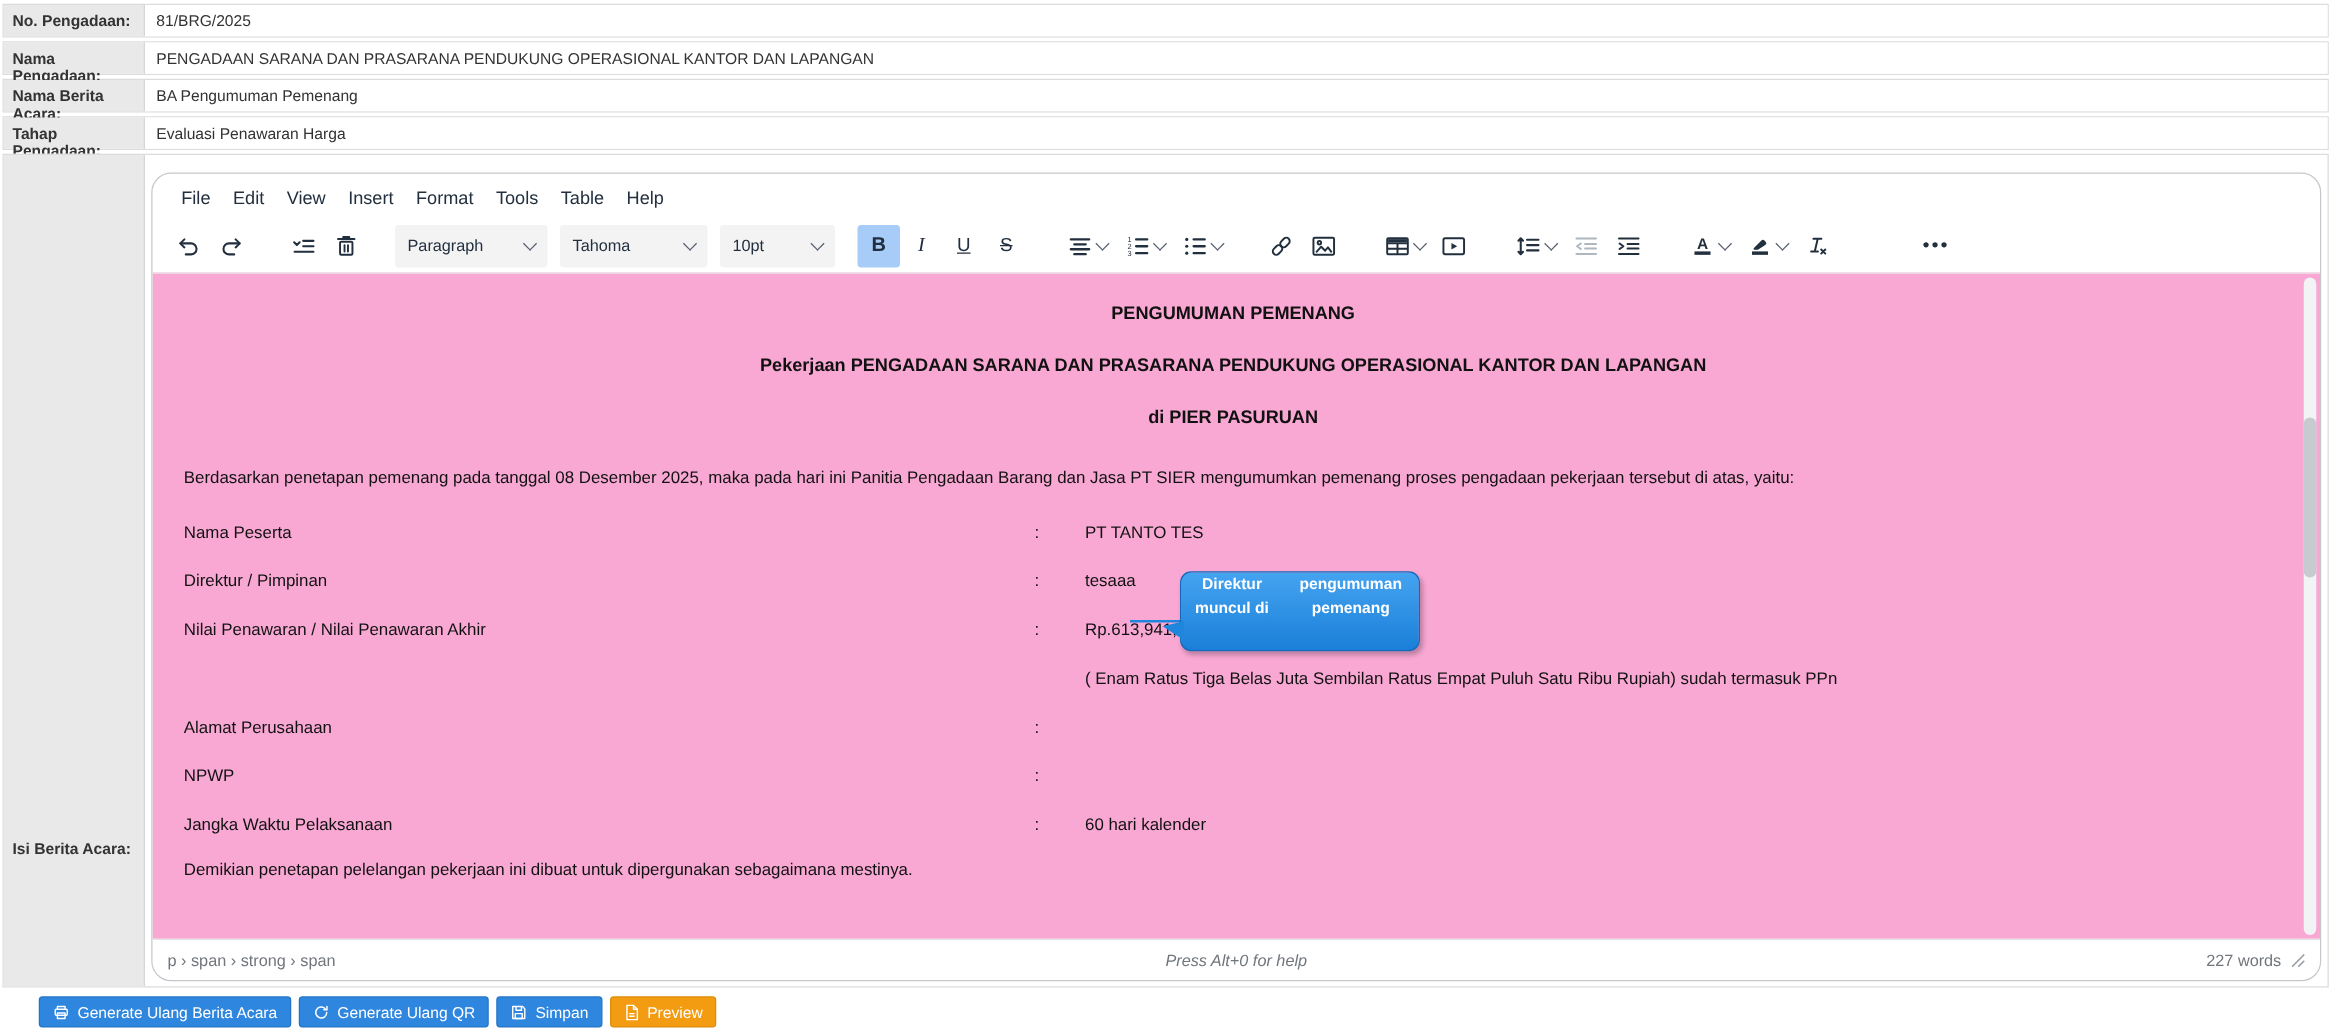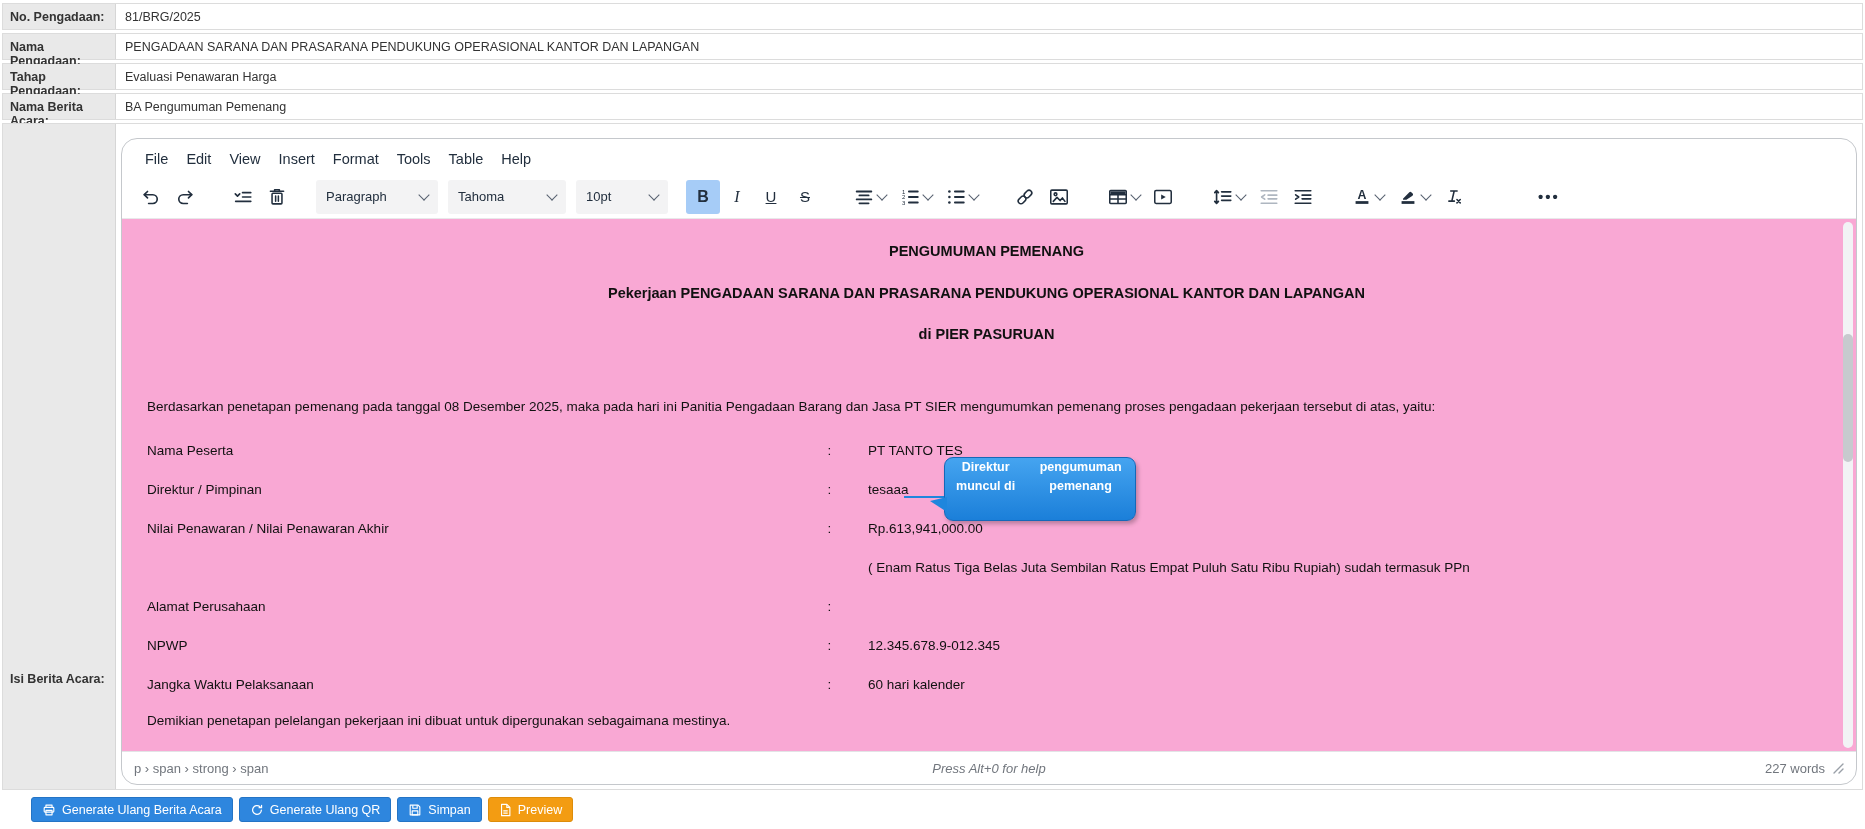"Tahap Pengadaan:" div.frow { order: before "Nama Berita Acara:" -> after "Nama Berita Acara:" }
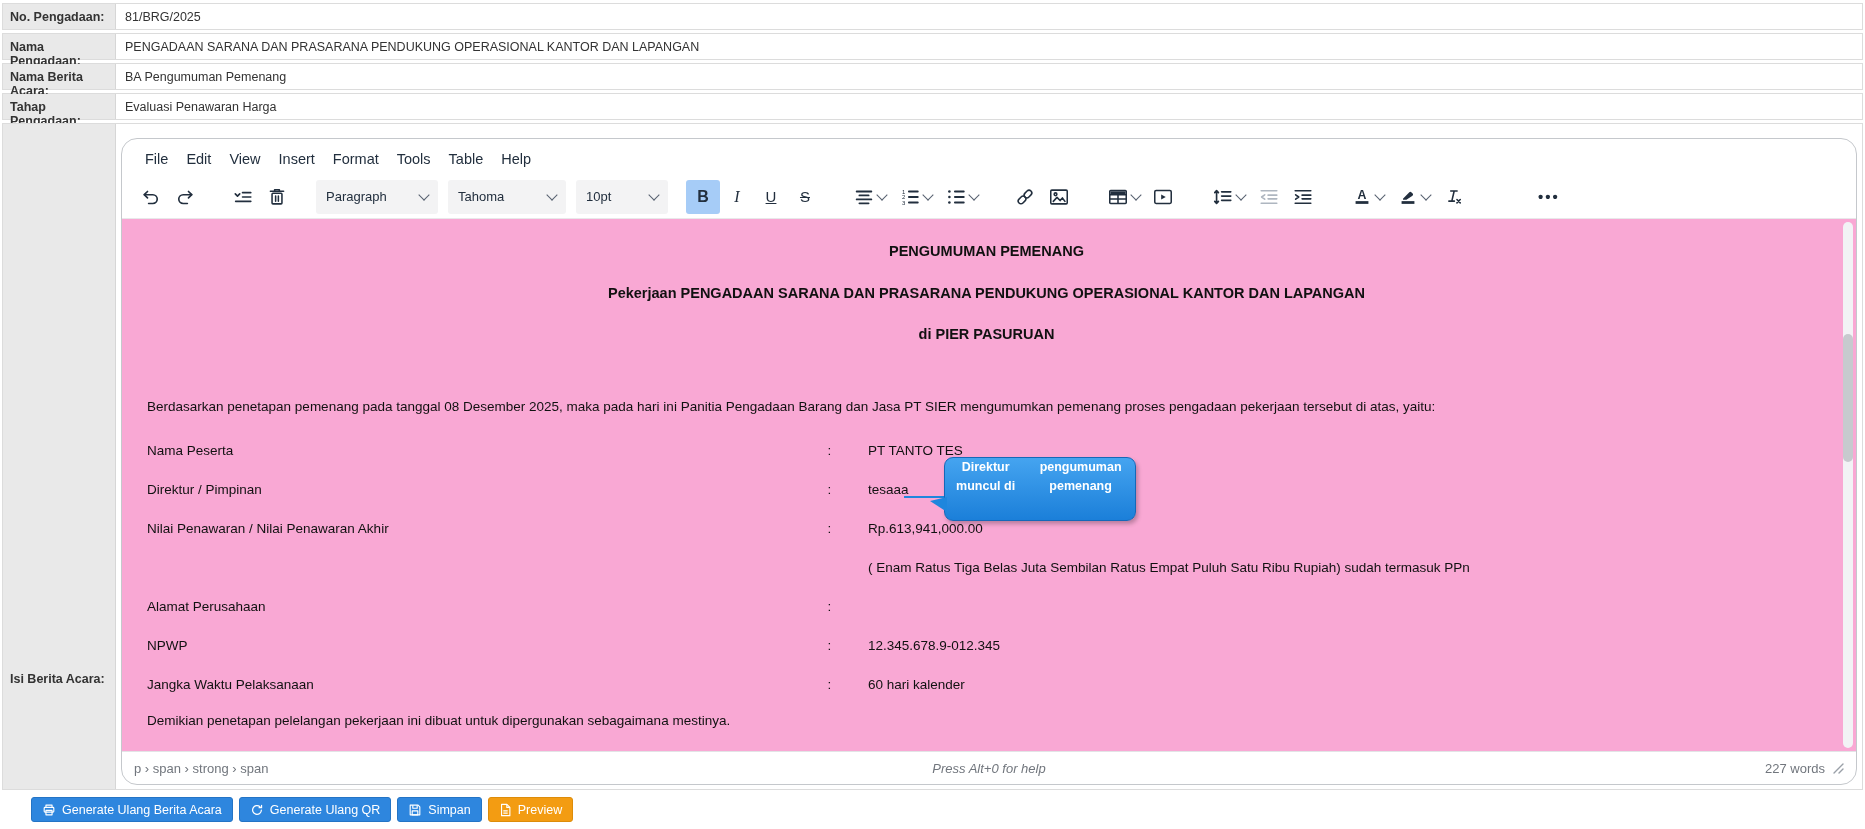"Berdasarkan penetapan pemenang pada" .intro { margin-top: 57px -> 32px }
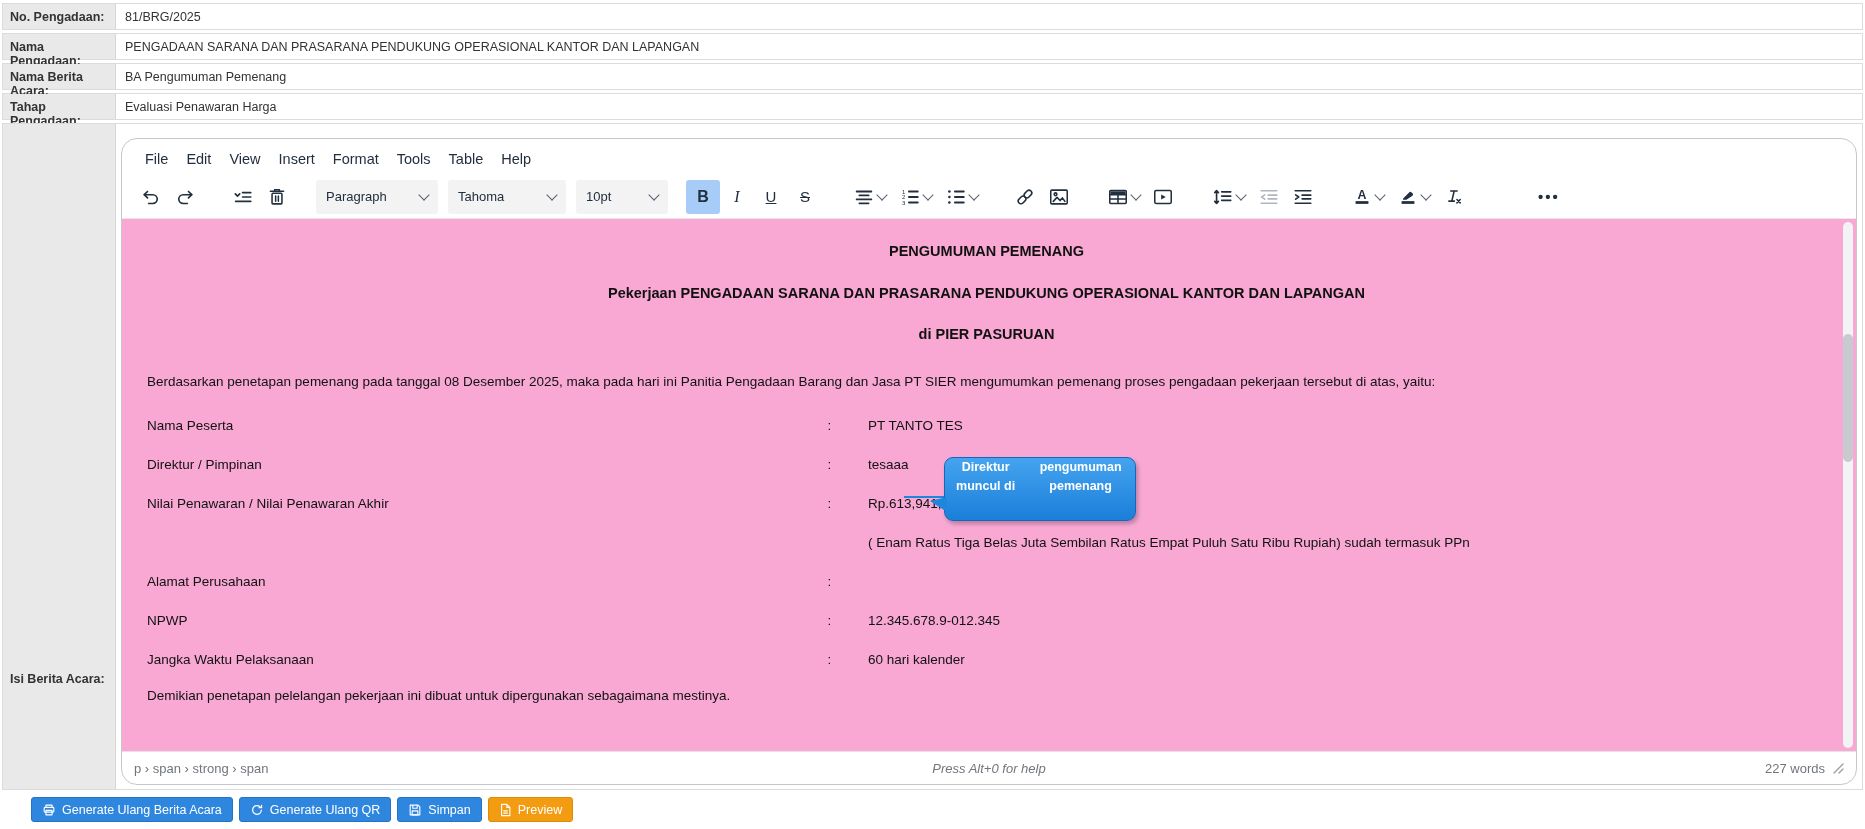"12.345.678.9-012.345" div.dvalue { html: <div>12.345.678.9-012.345</div> -> none }
